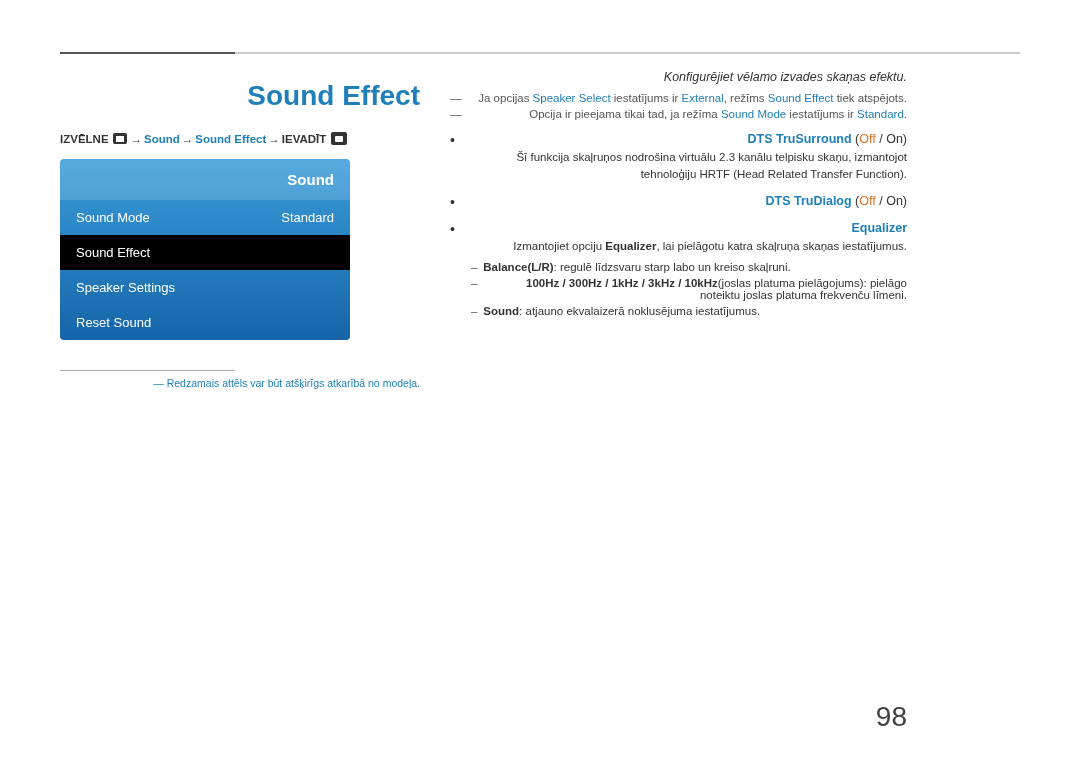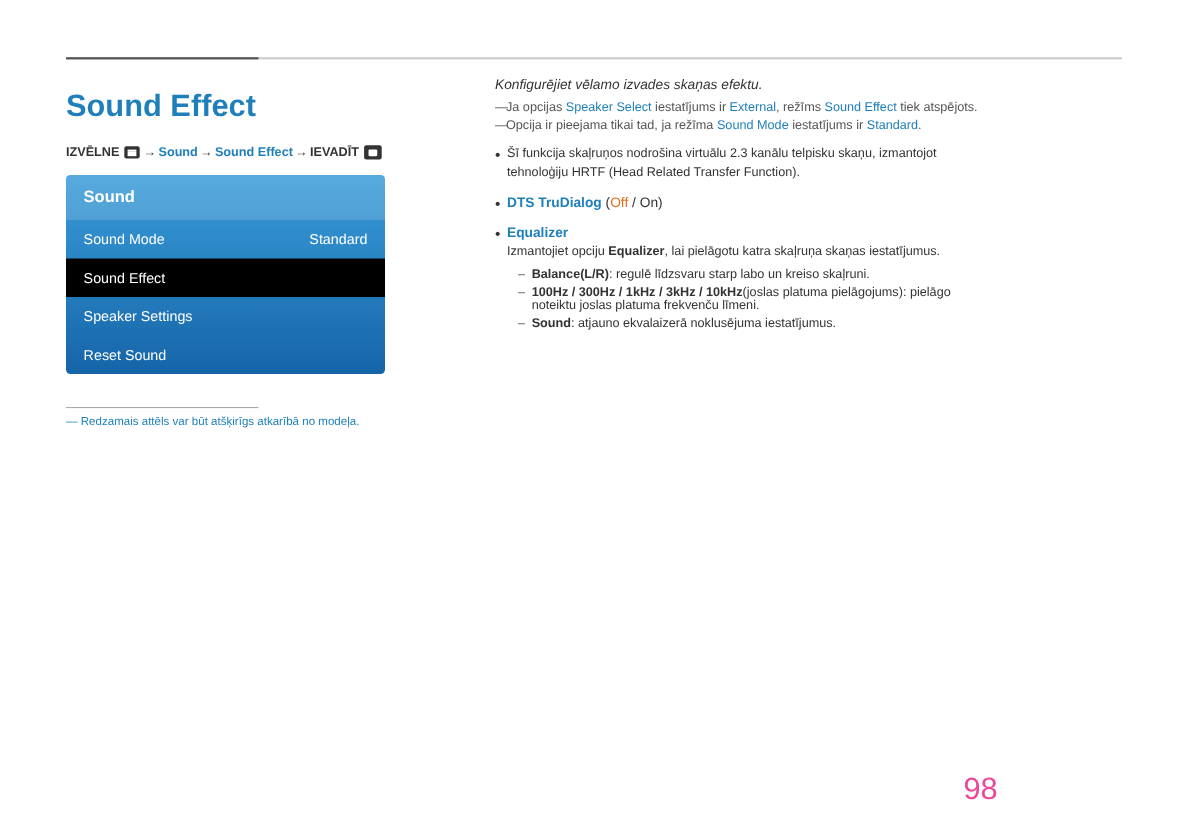"Sound Effect" .page-container { text-align: none -> right }
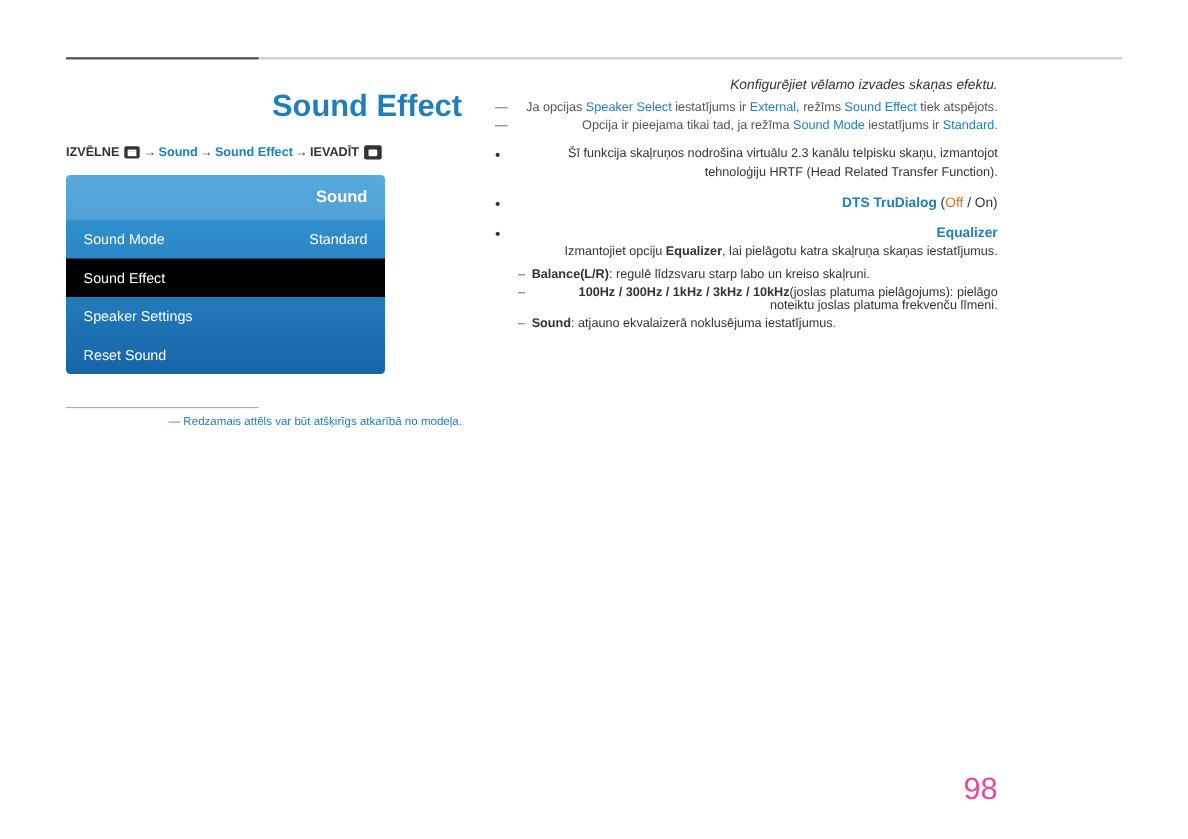"DTS TruSurround (Off / On)" div.bullet-title { html: none -> <div> DTS TruSurround <span>(<span>Off</span> / On)</span> </div> }
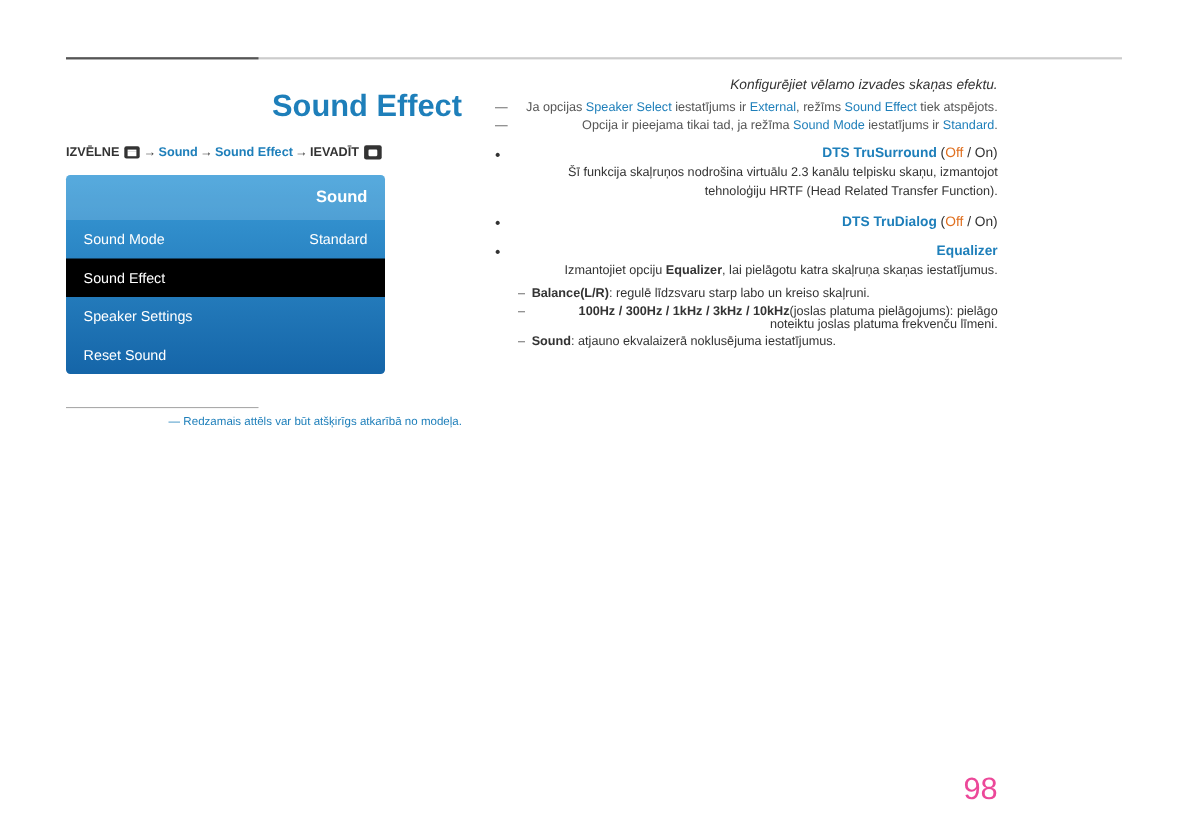"98" .page-number { color: #ec4899 -> #404040 }
